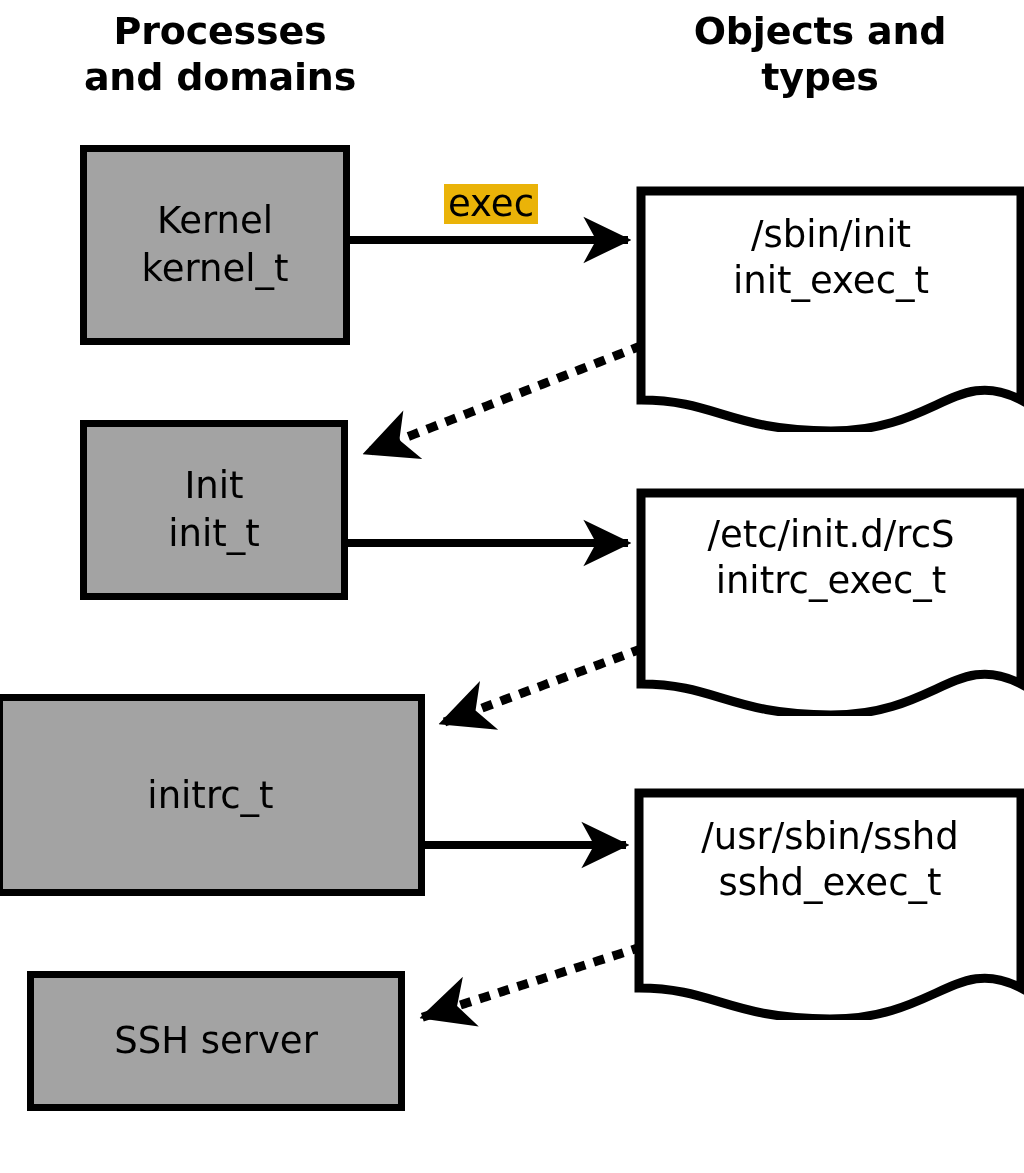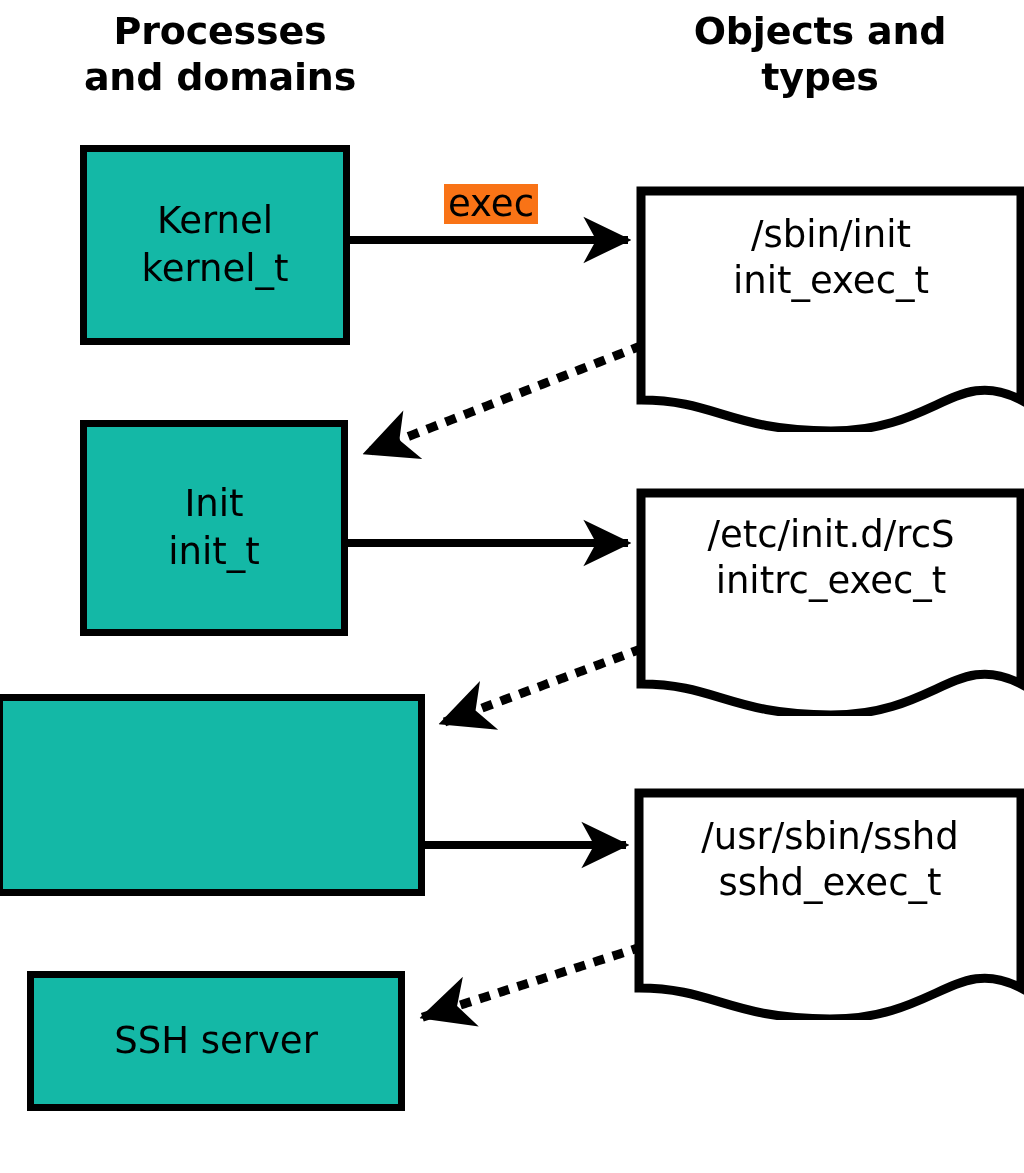"Kernel" .process-box { background: #14b8a6 -> #a3a3a3 }
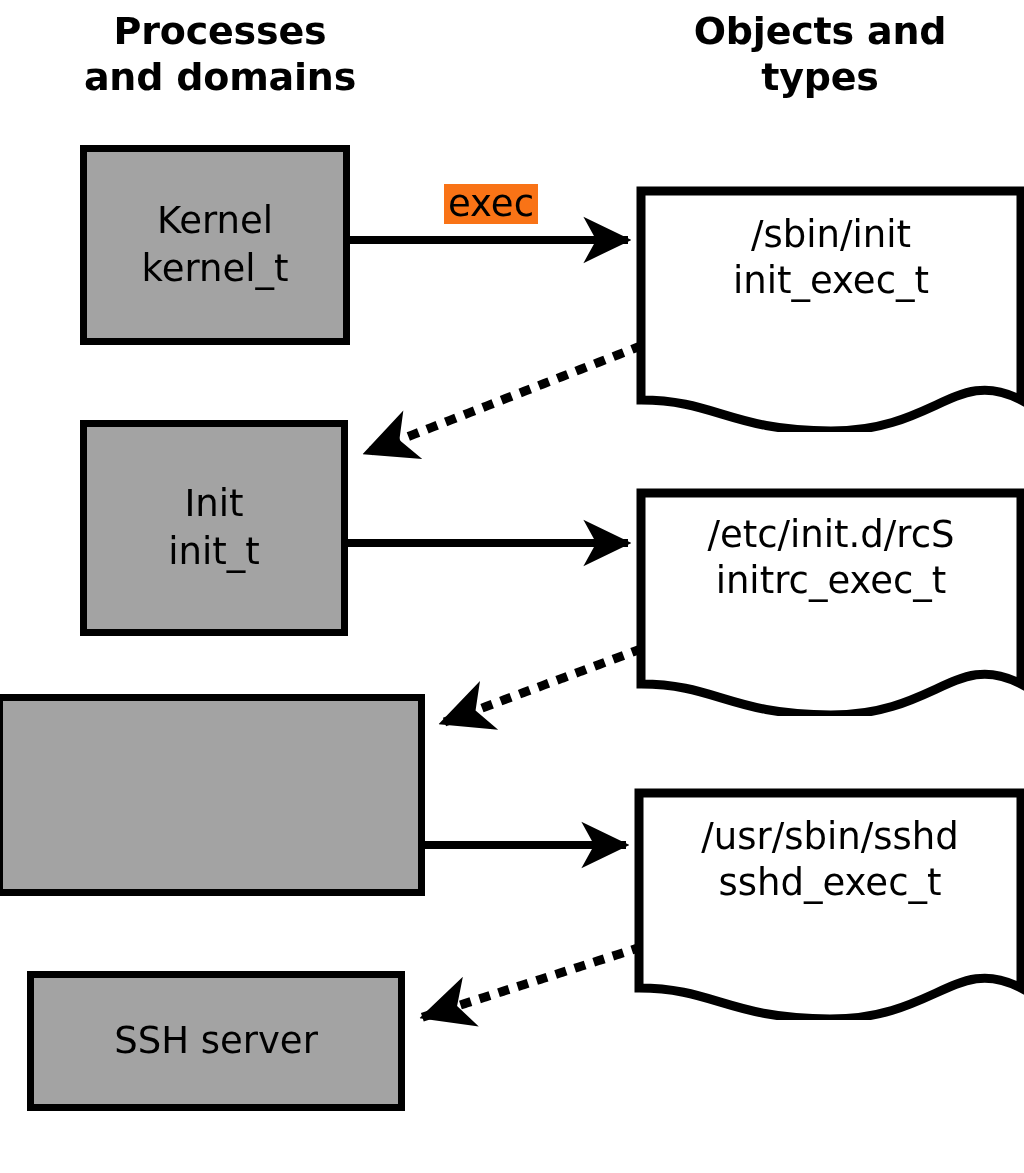"exec" .edge-label { background: #f97316 -> #eab308 }
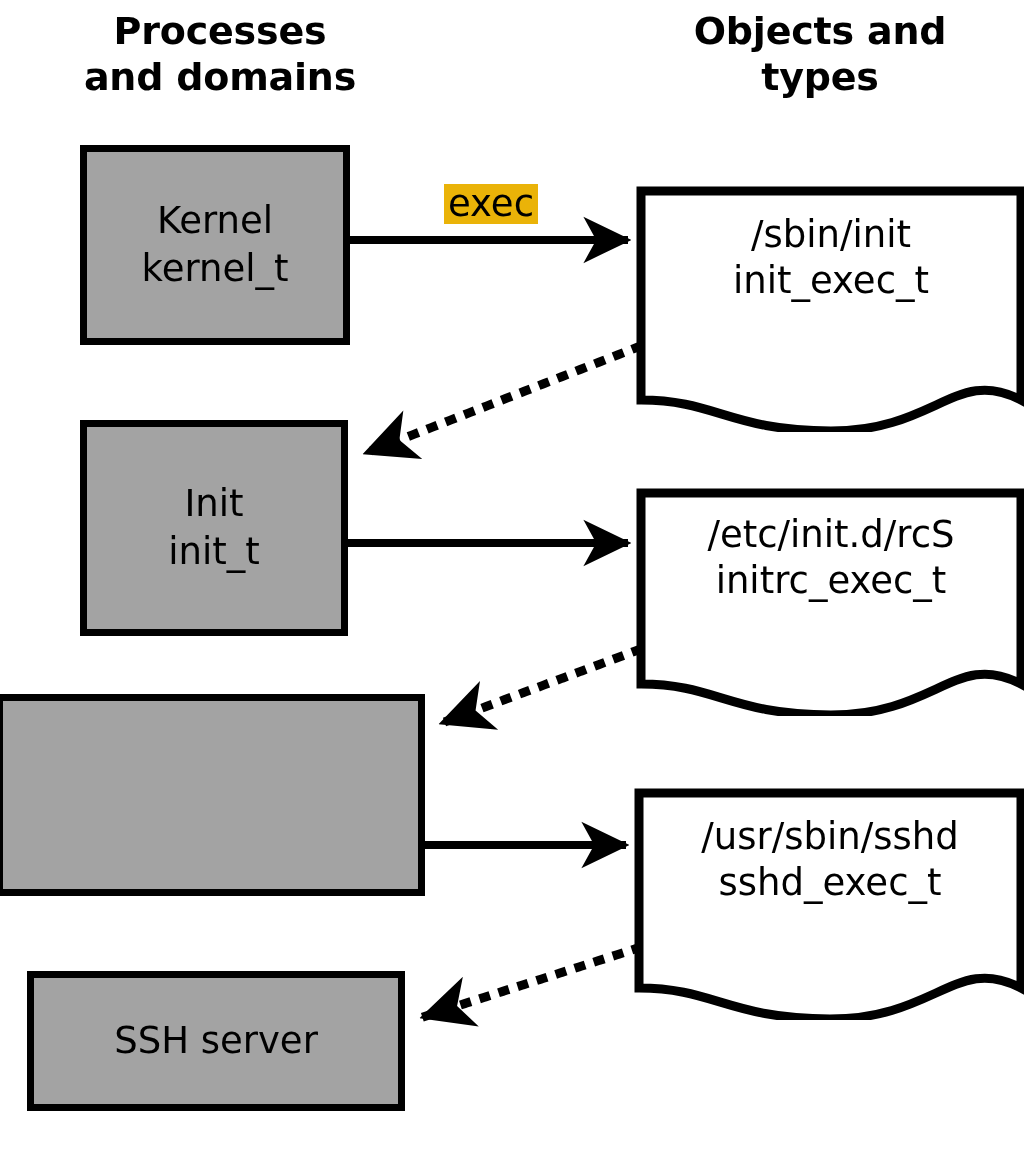"Init" div.process-box { height: 216px -> 180px }
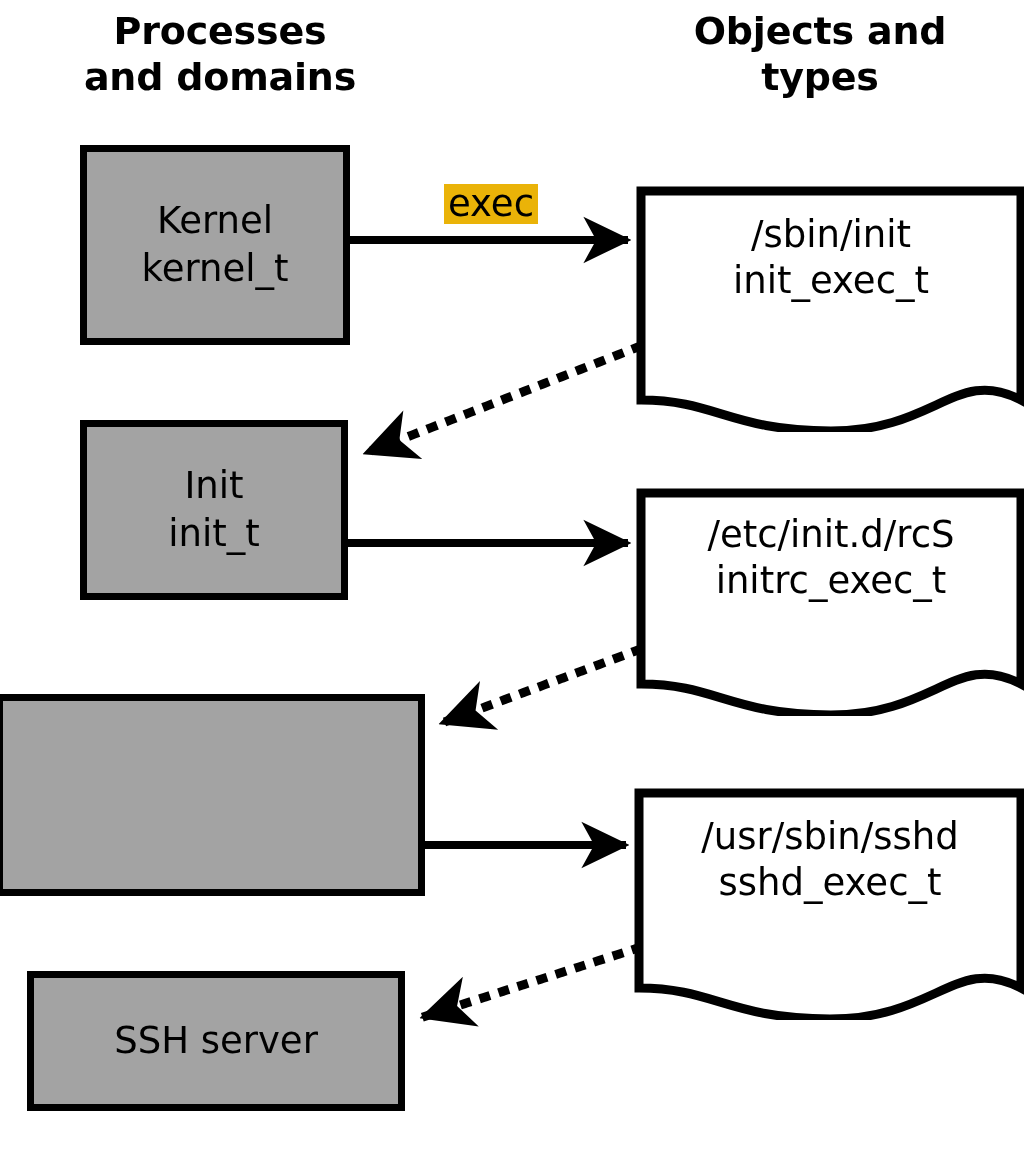"initrc_t" div.line2 { html: none -> <div>initrc_t</div> }
